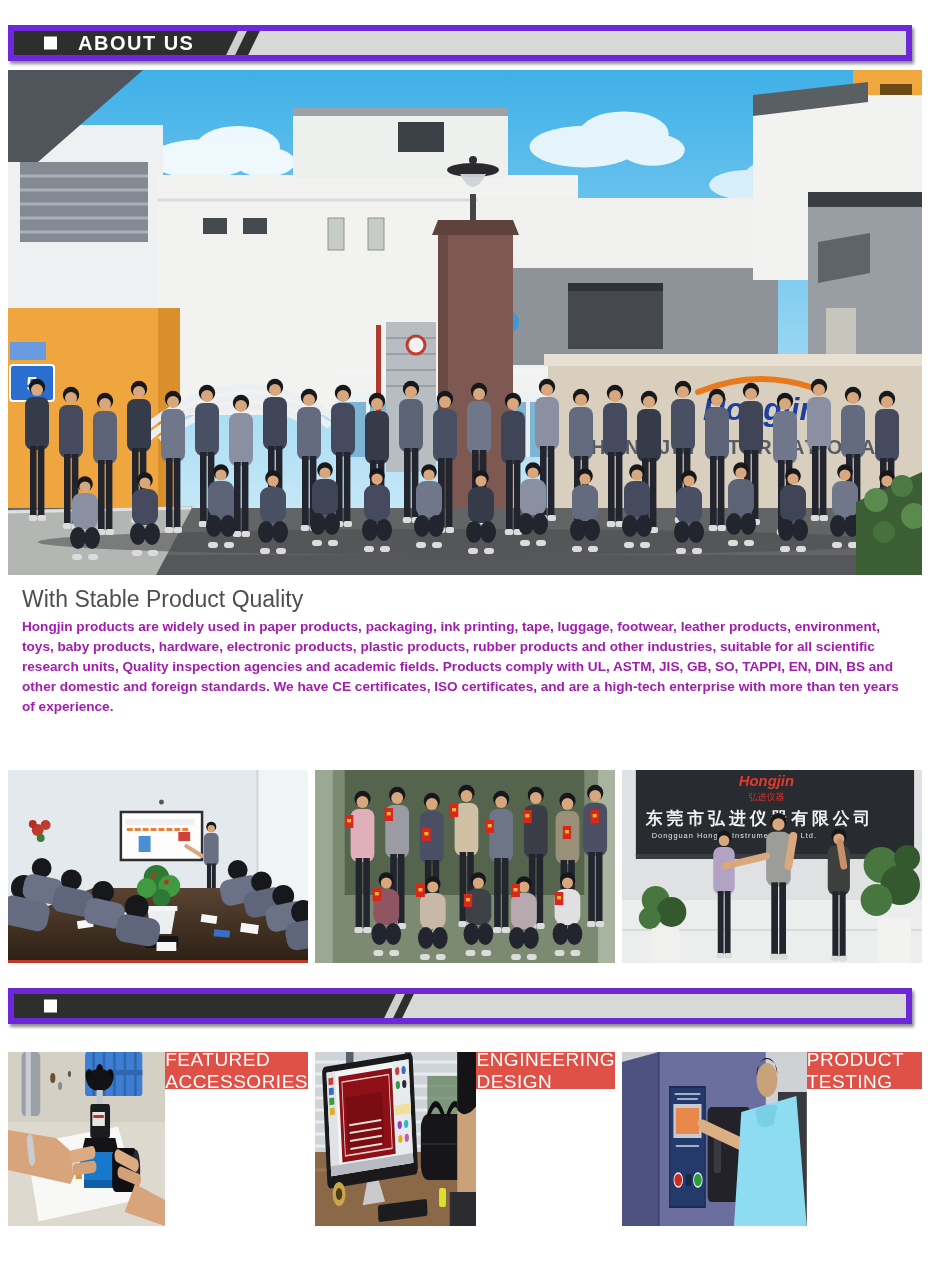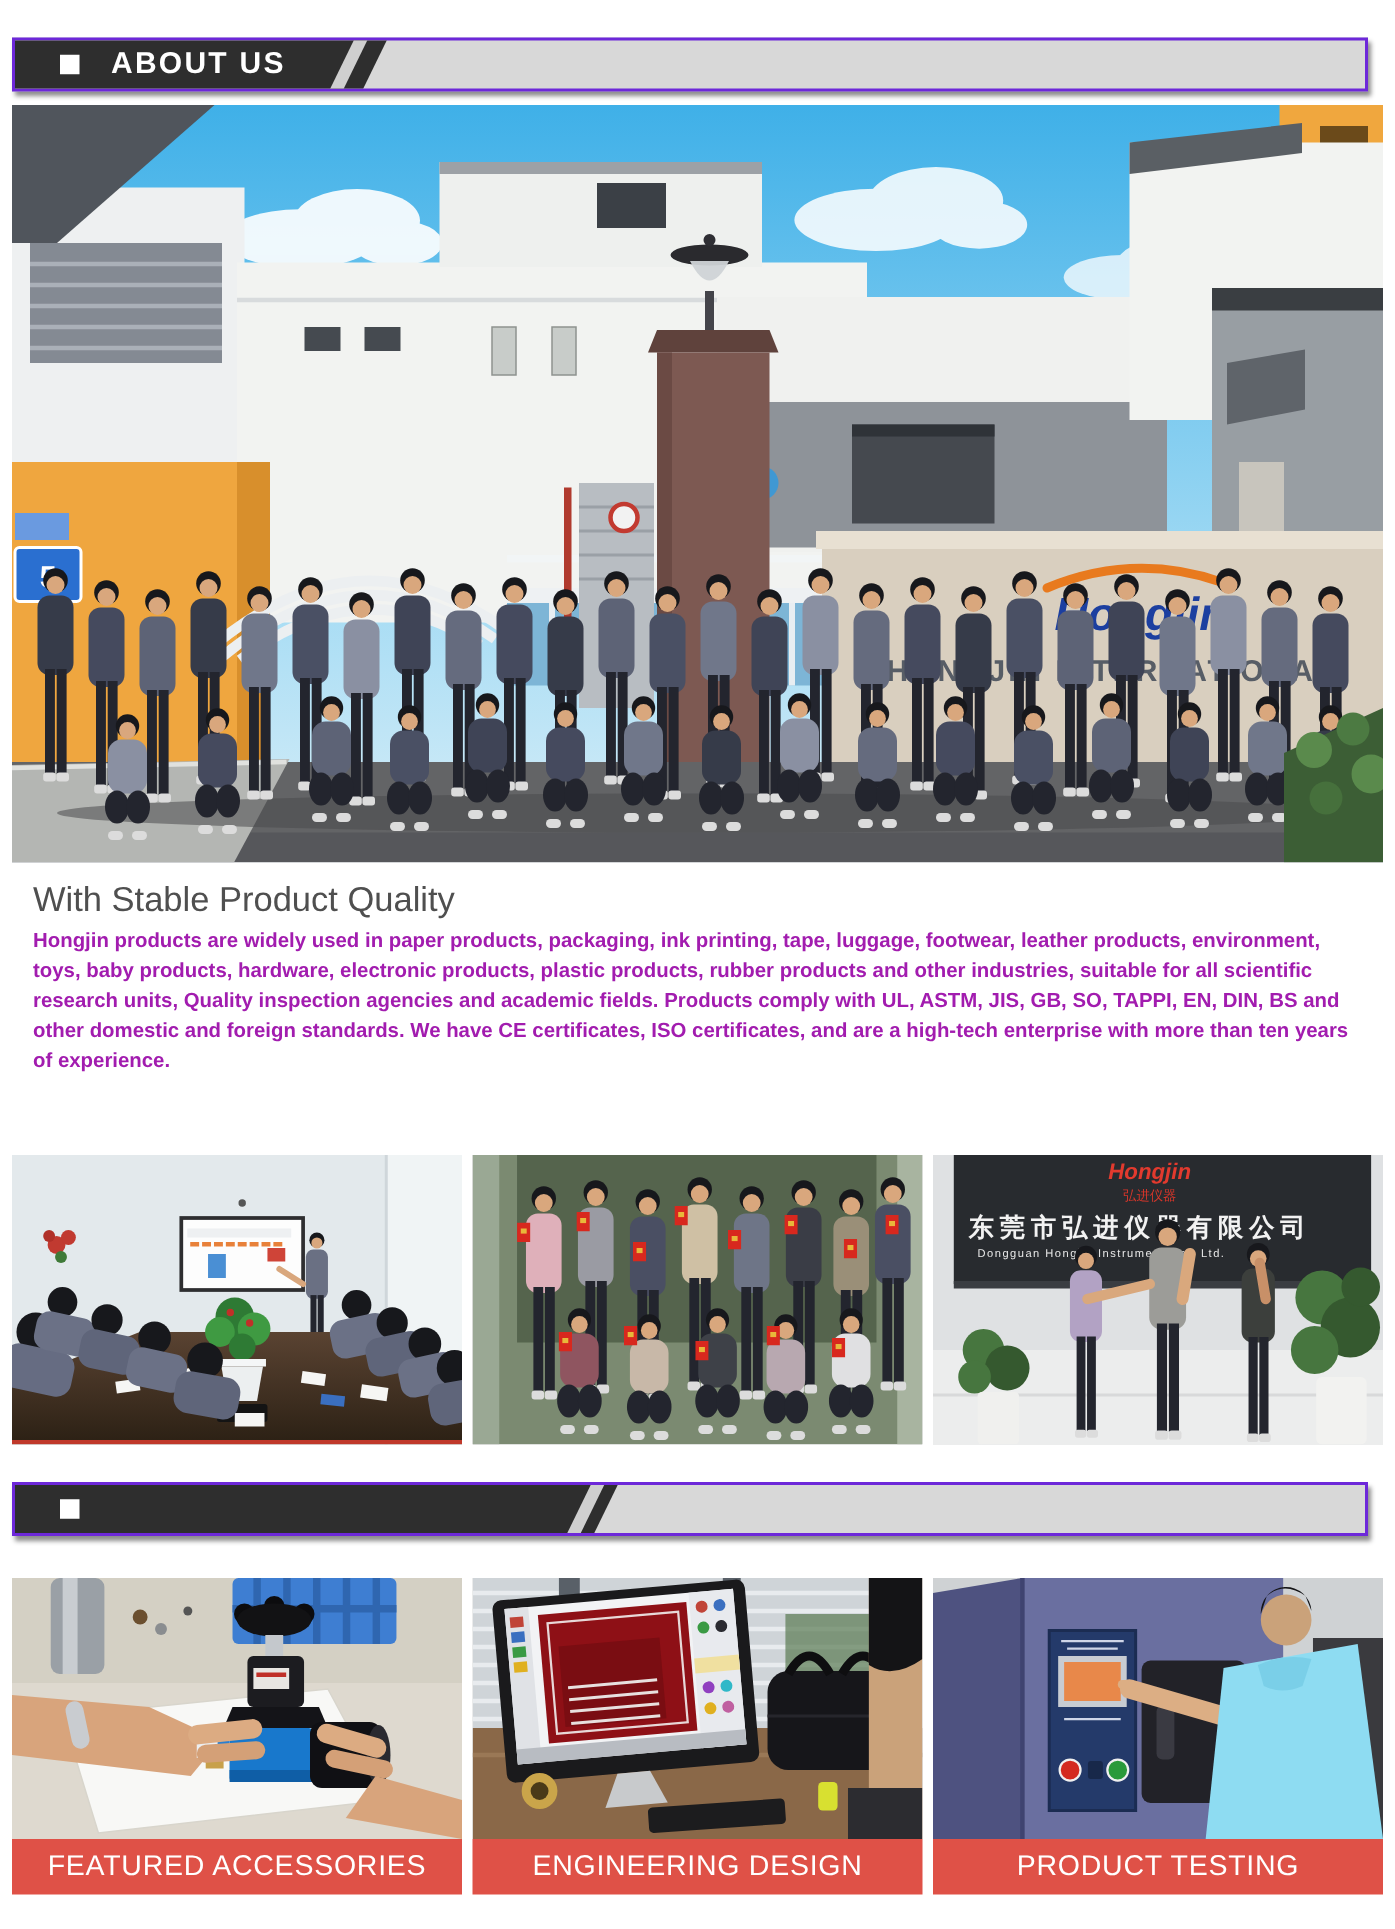"ABOUT US" .banner { border: 2px solid #6d28d9 -> 6px solid #6d28d9 }
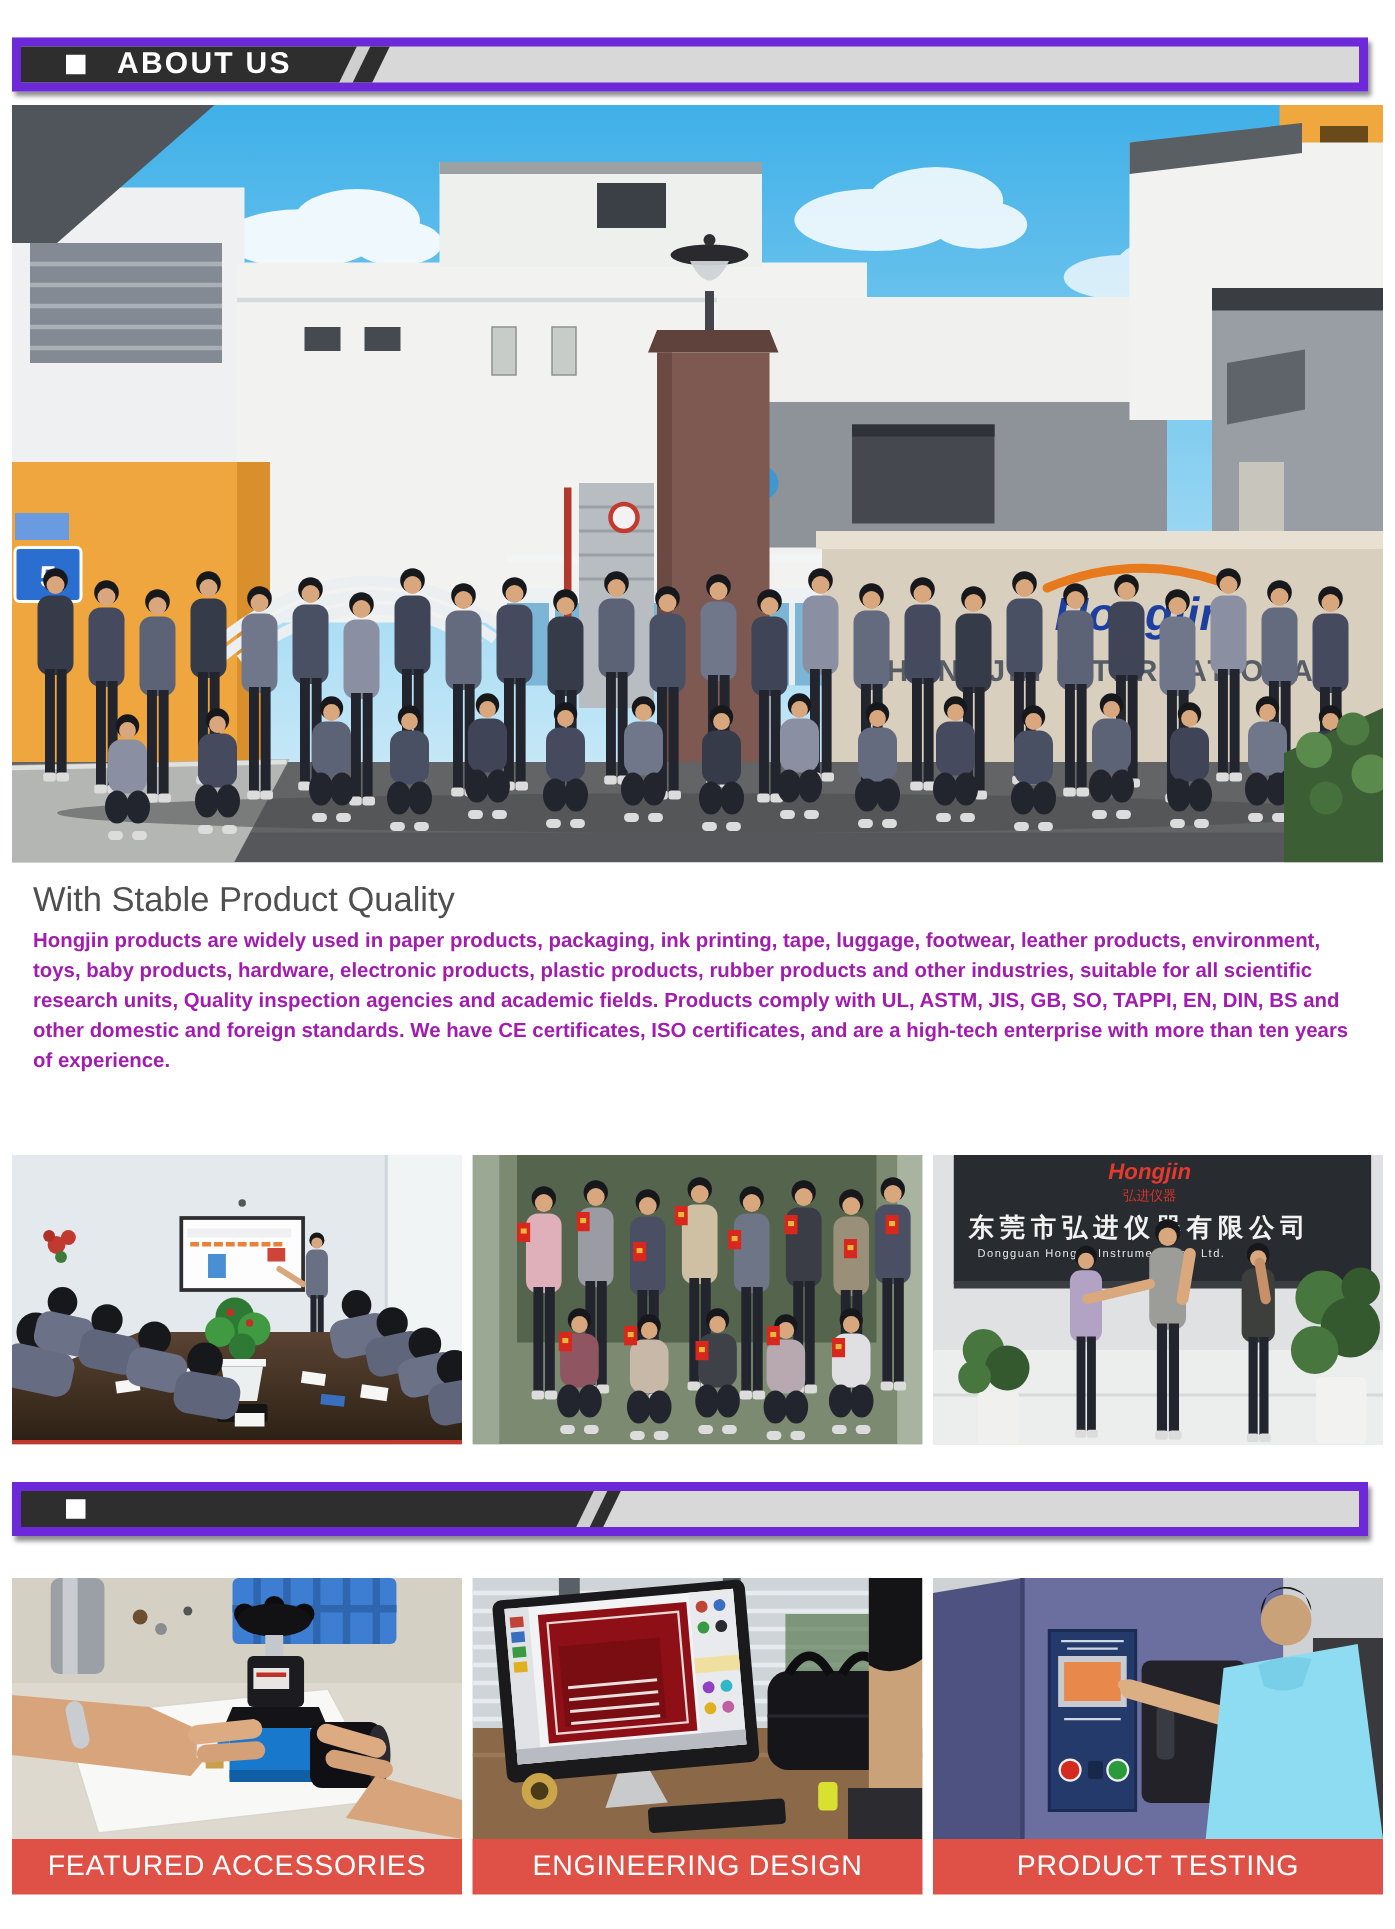"FEATURED ACCESSORIES" .card { flex-direction: column -> row }
